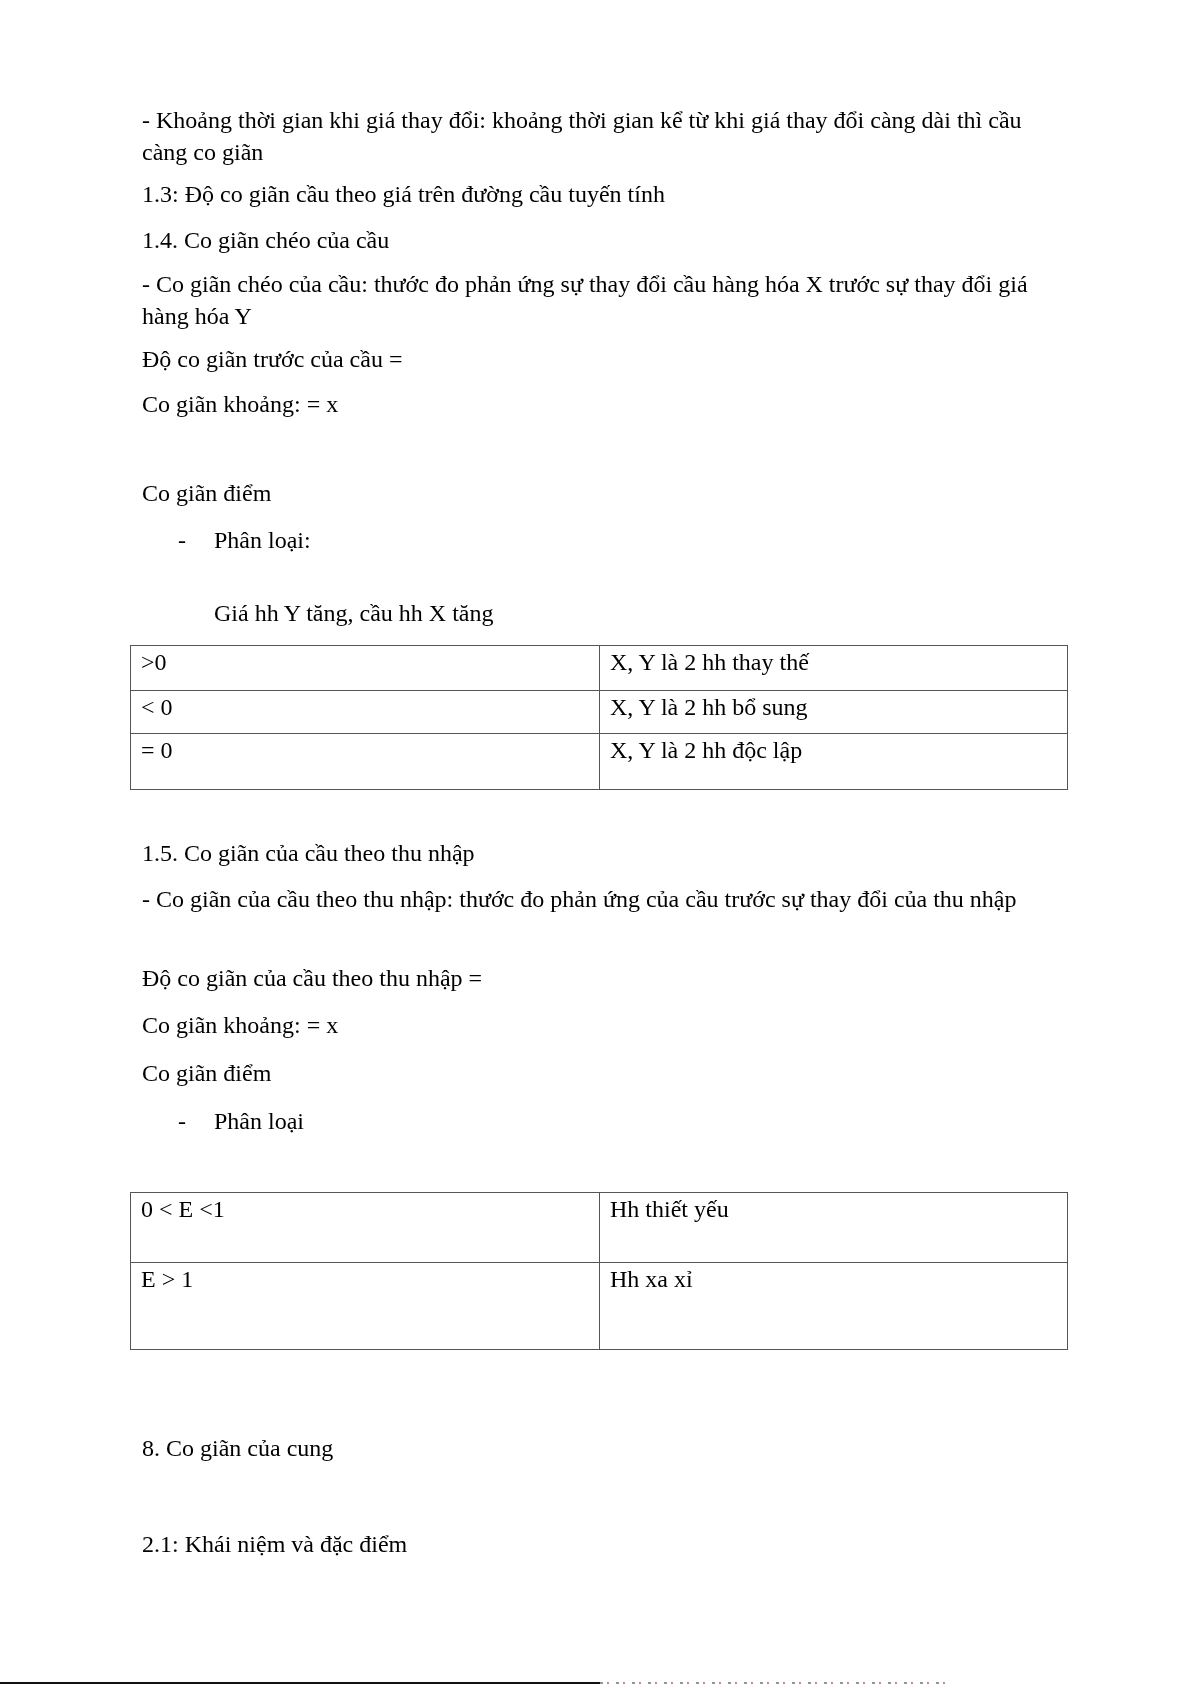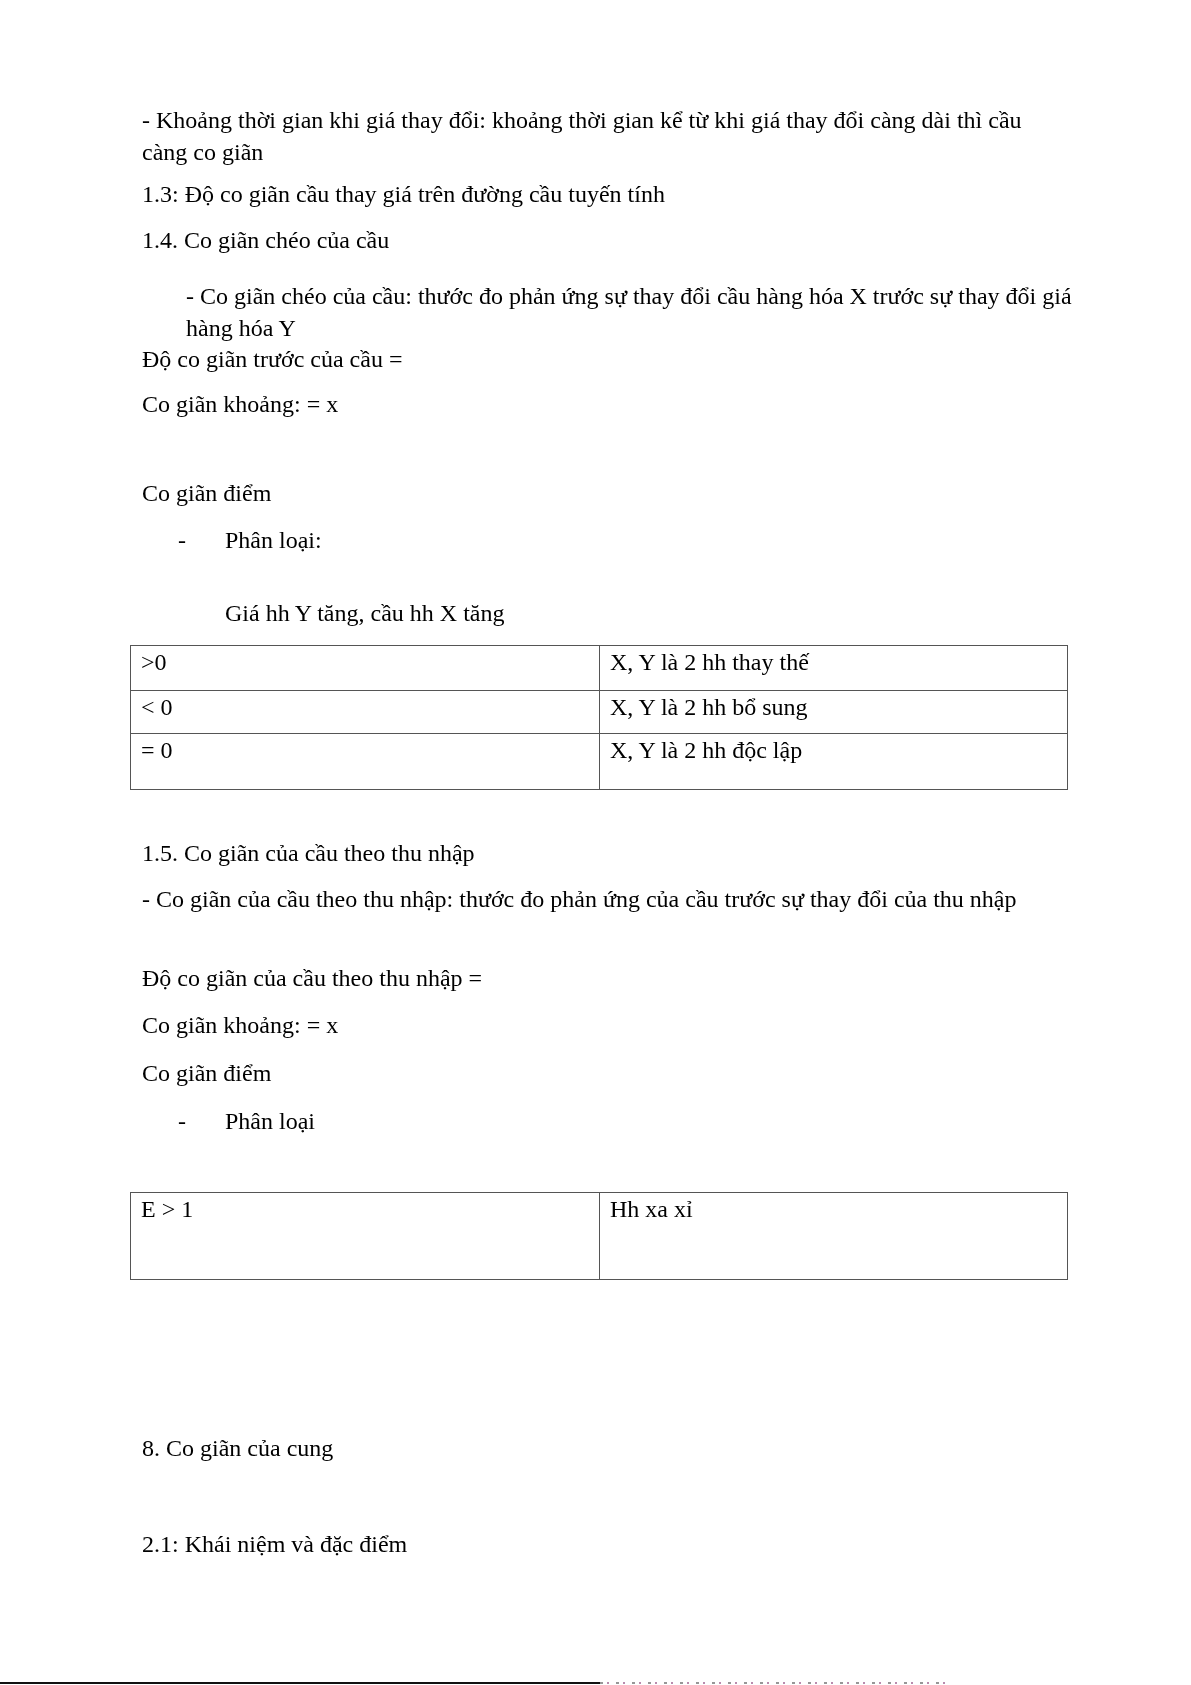"1.3: Độ co giãn cầu" p.p { text: thay -> theo }
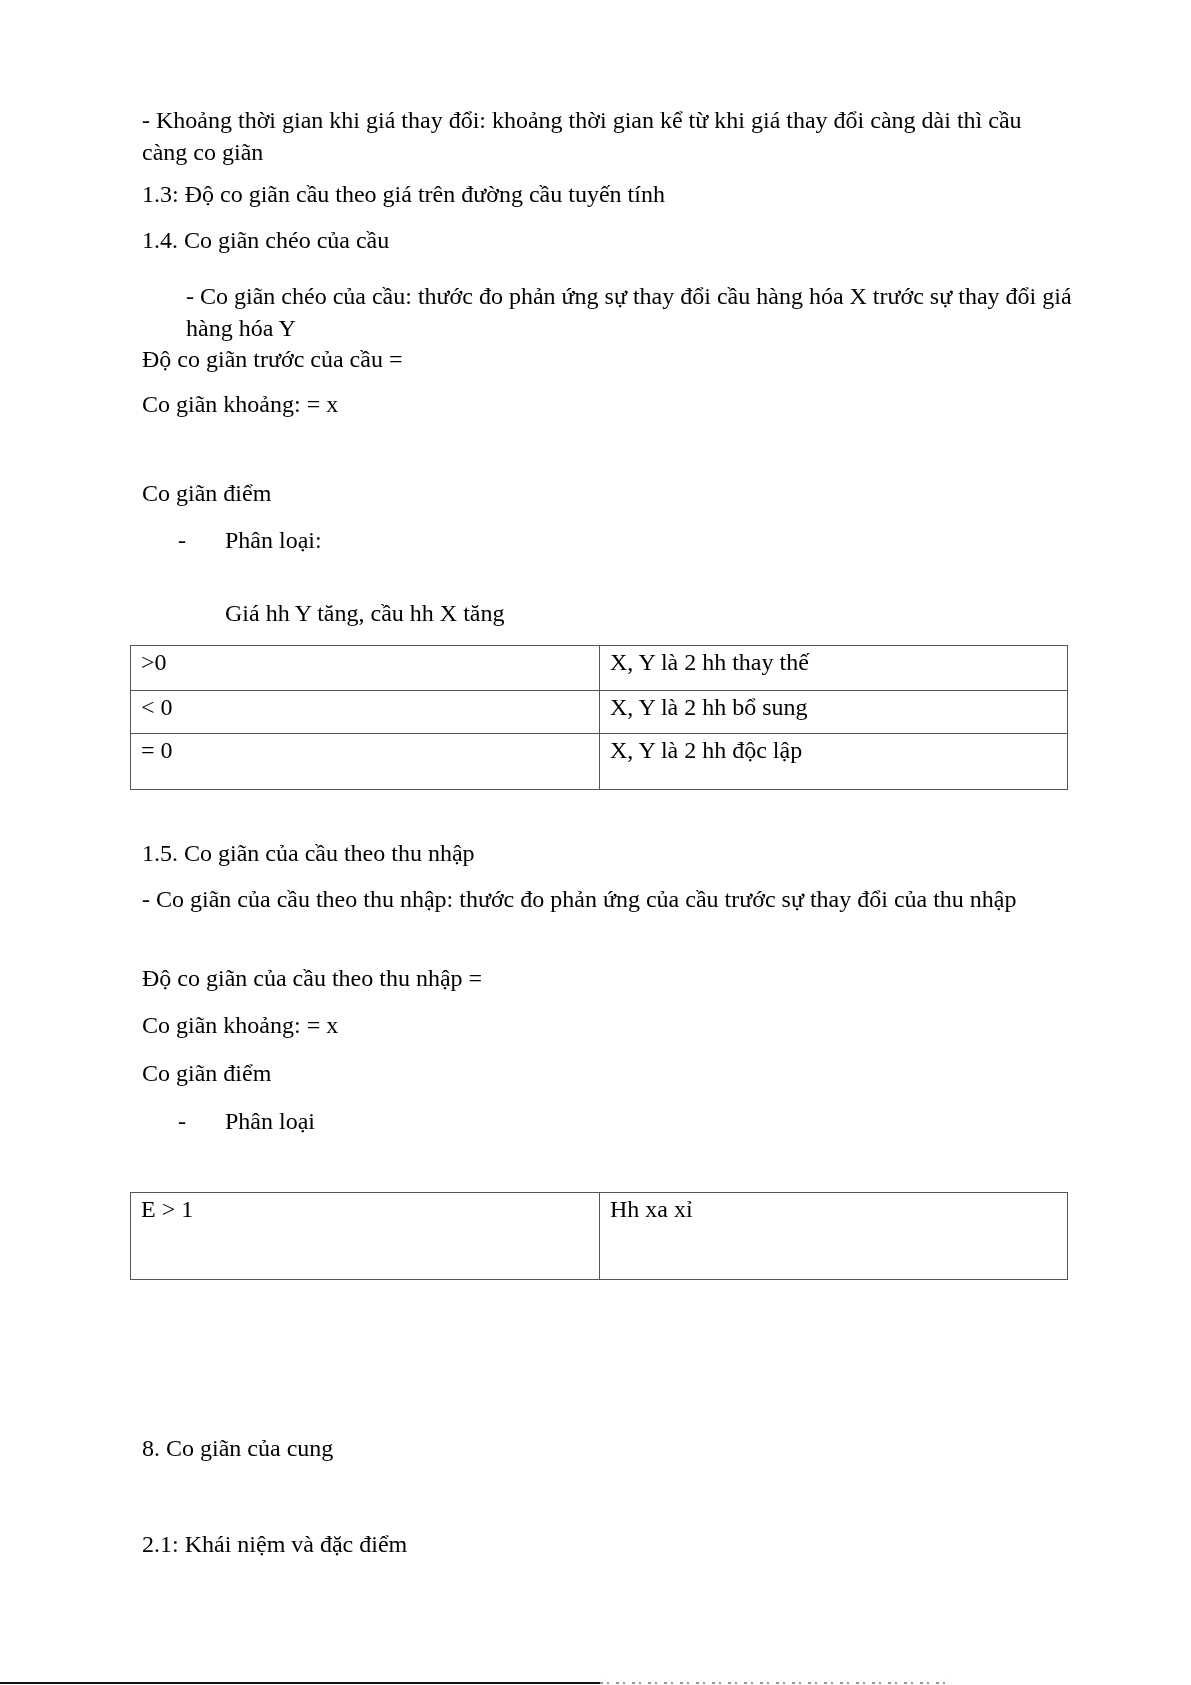"- Co giãn chéo của" p.p { margin-left: 44px -> none; top: 280px -> 268px }
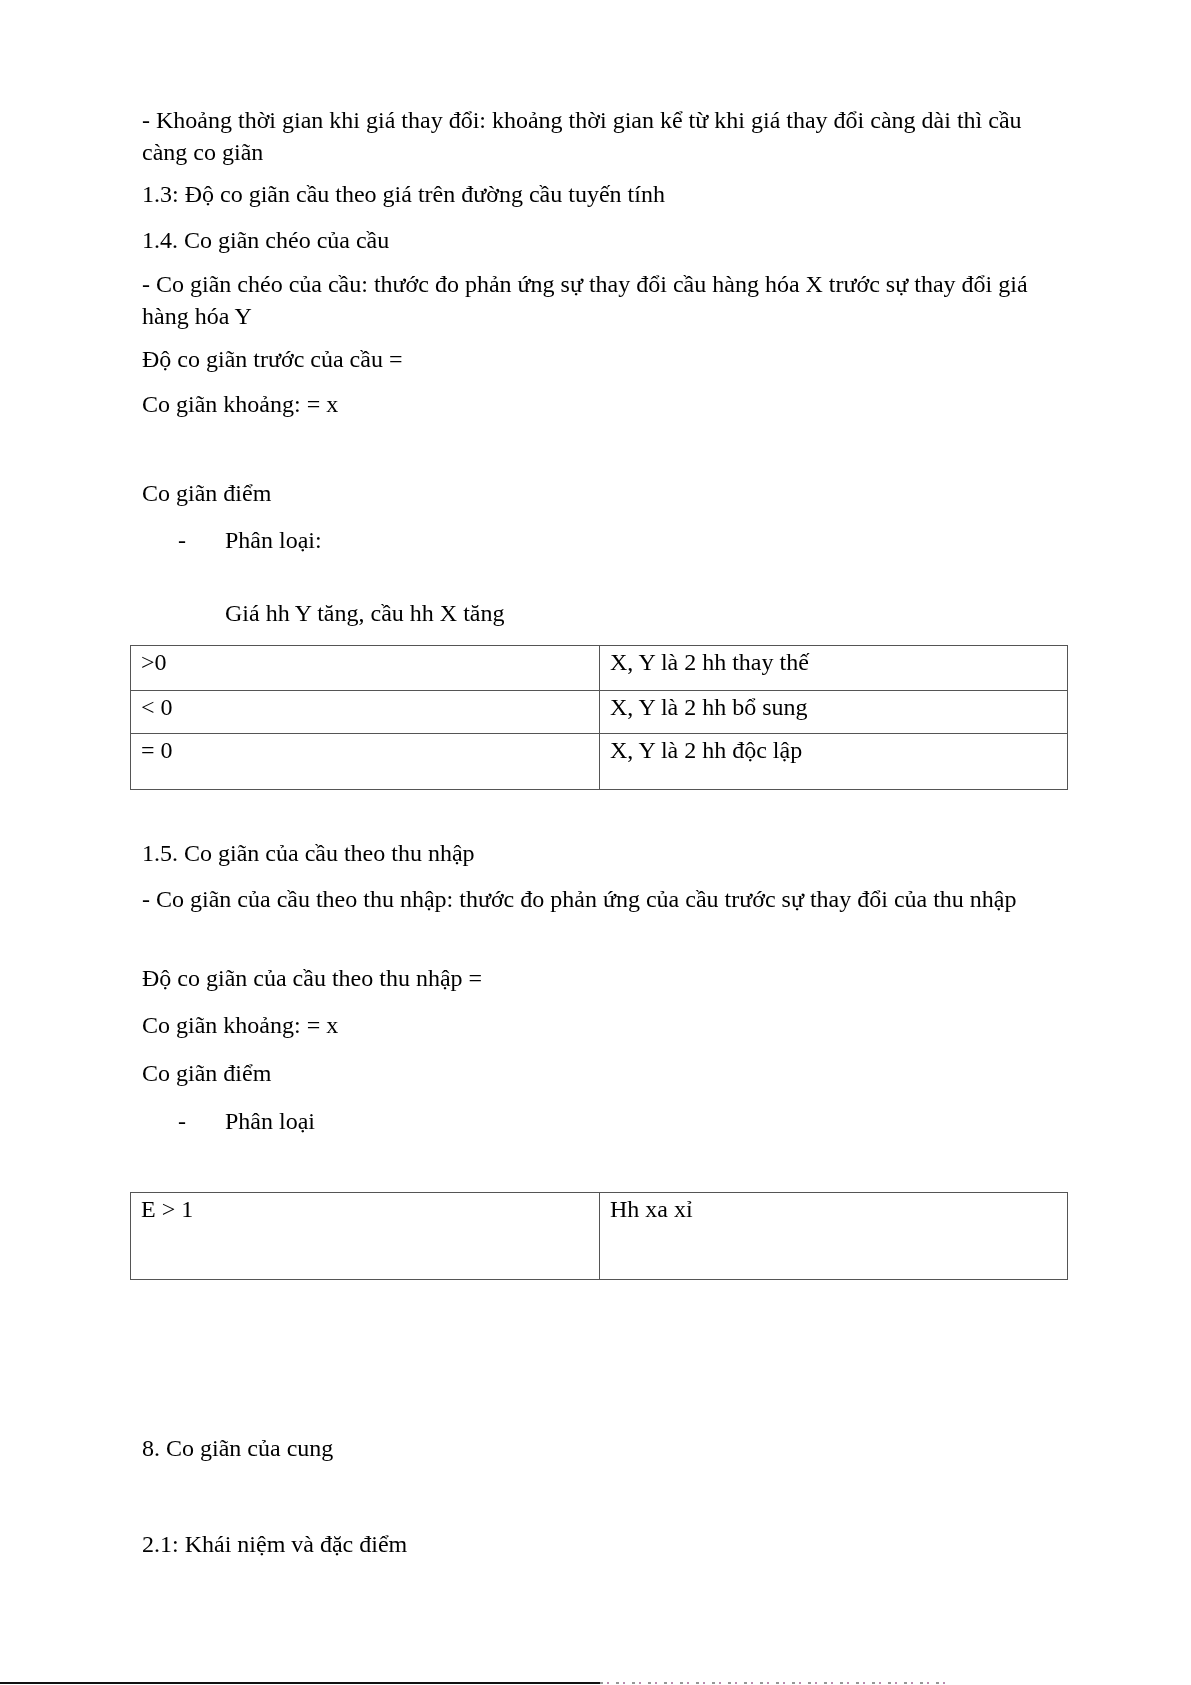"Phân loại:" .indent-text { left: 225px -> 214px }
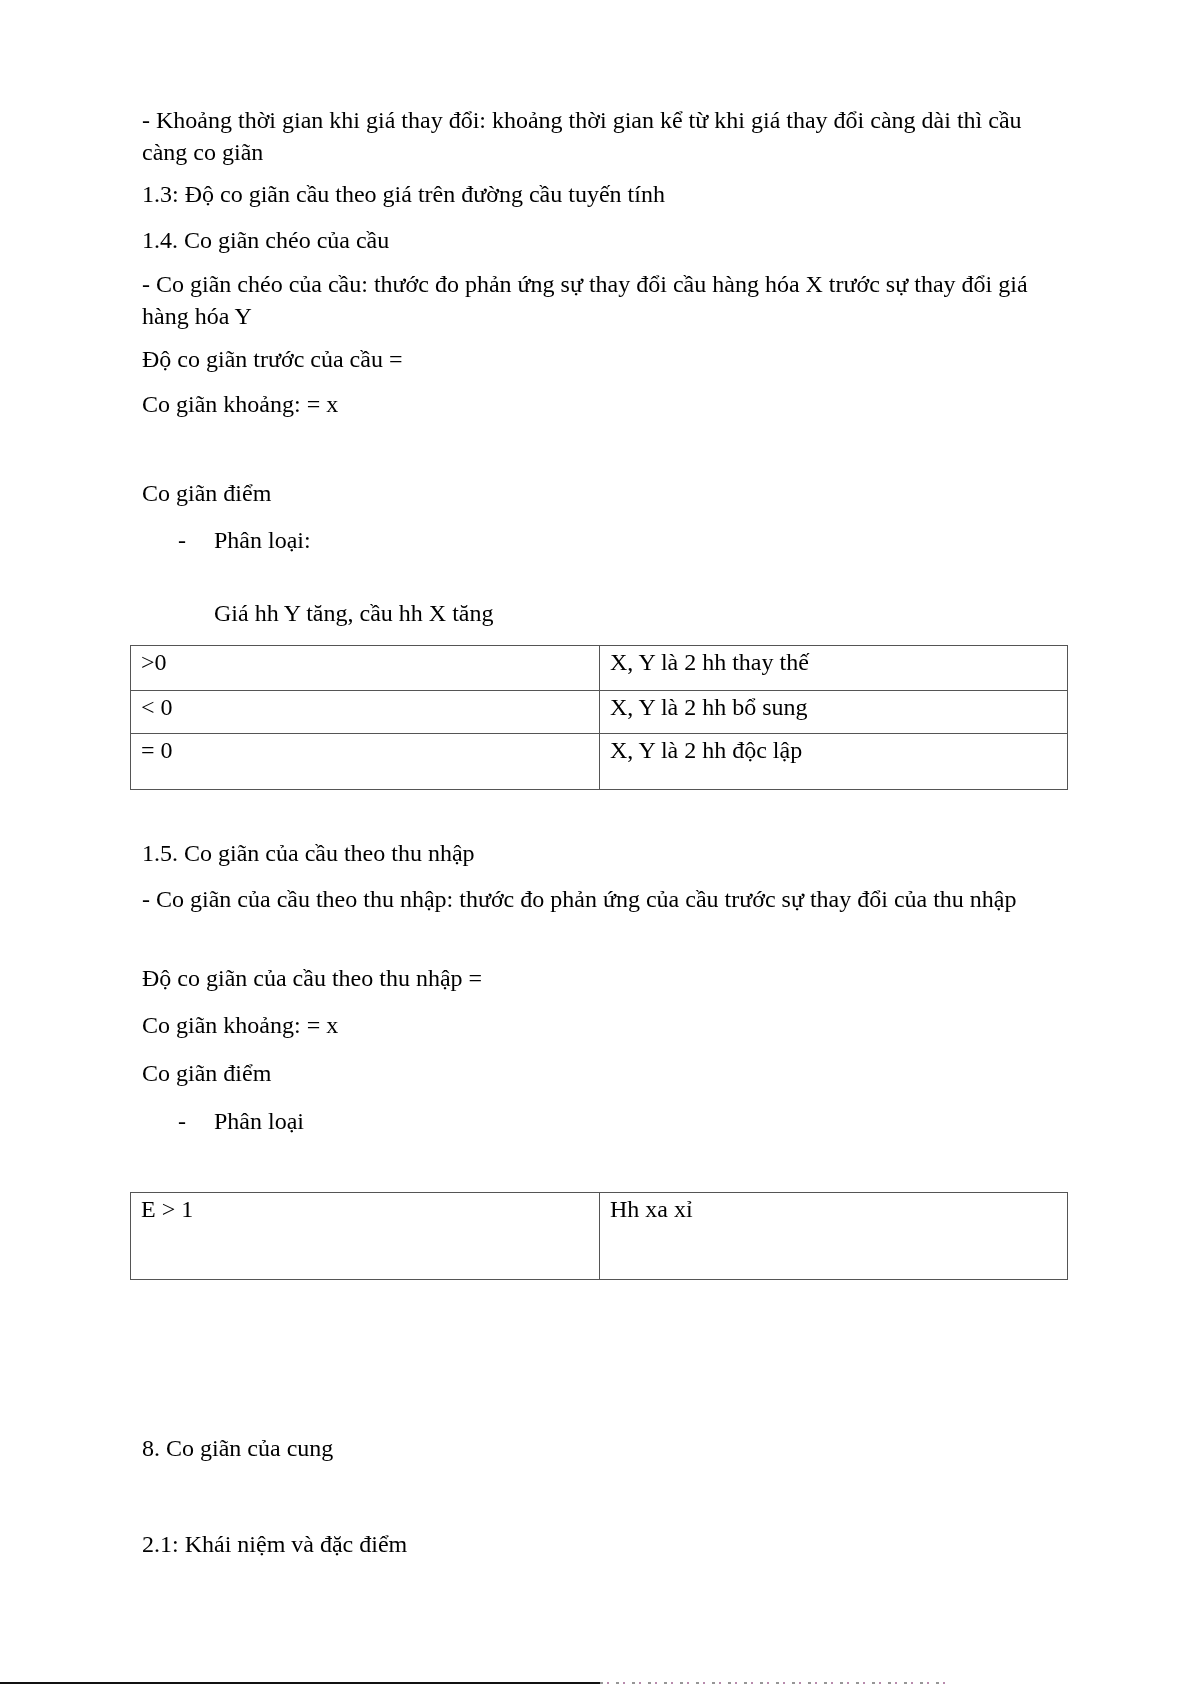"0 < E <1" tr { html: none -> <tr> <td>0 &lt; E &lt;1</td> <td>Hh thiết yếu</td> </tr> }
